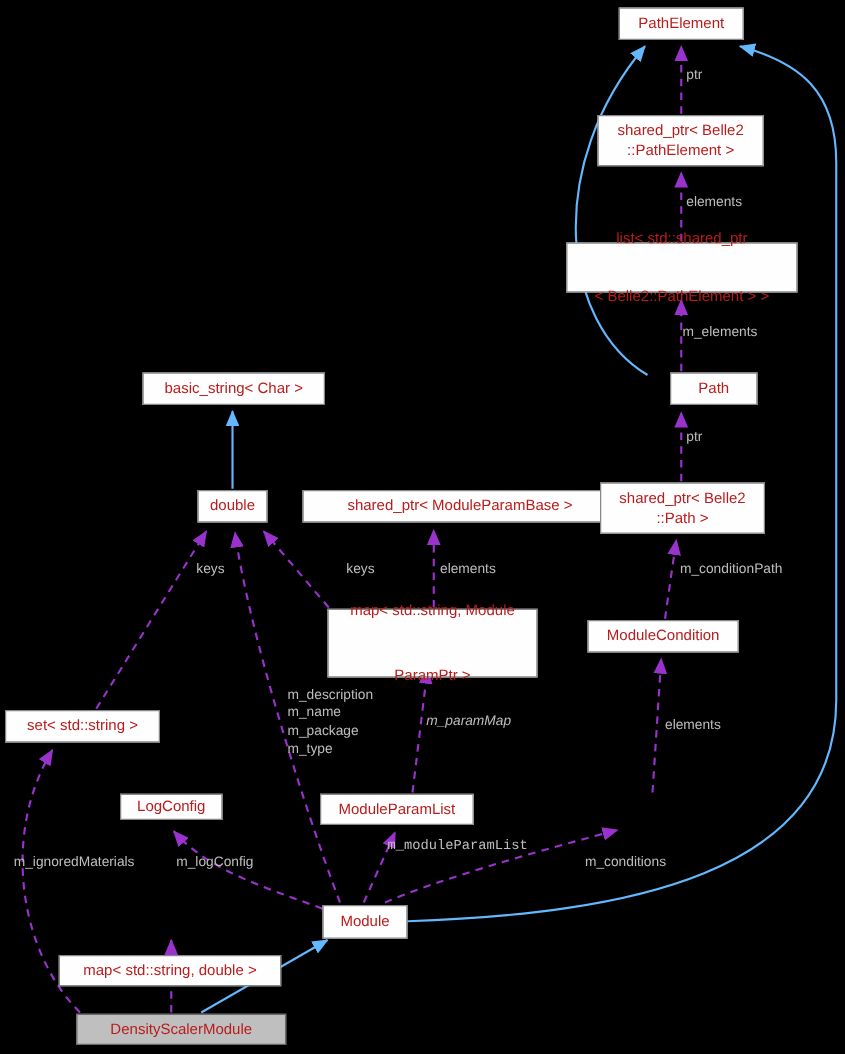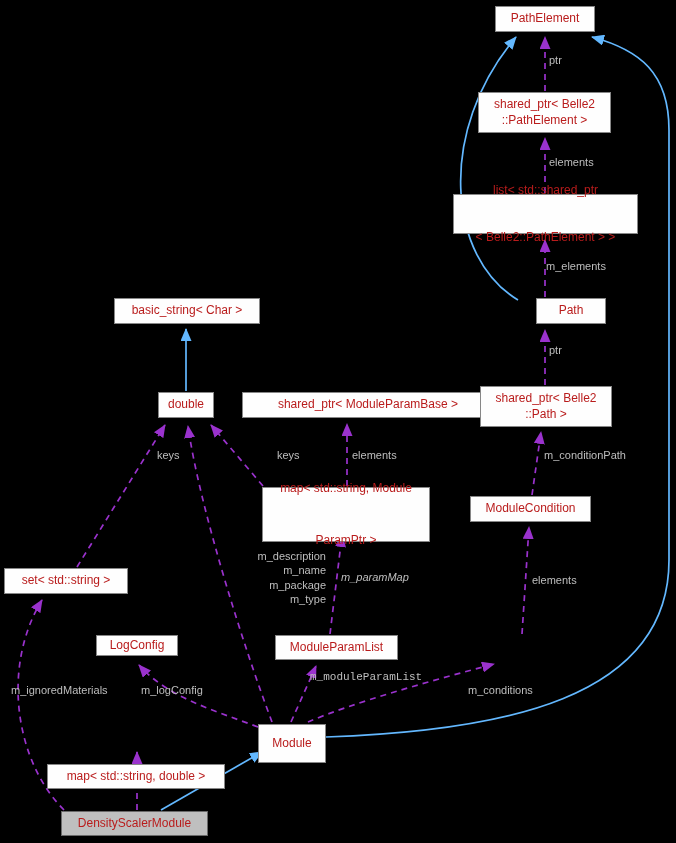"m_description" .elabel.center { text-align: right -> left }
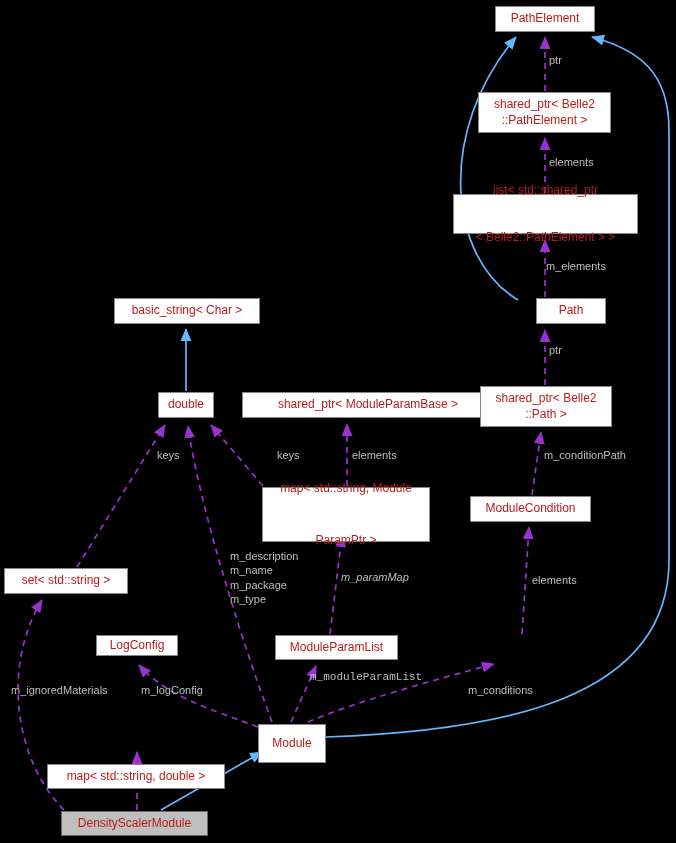"ModuleParamList" div.node { left: 275px -> 256px }
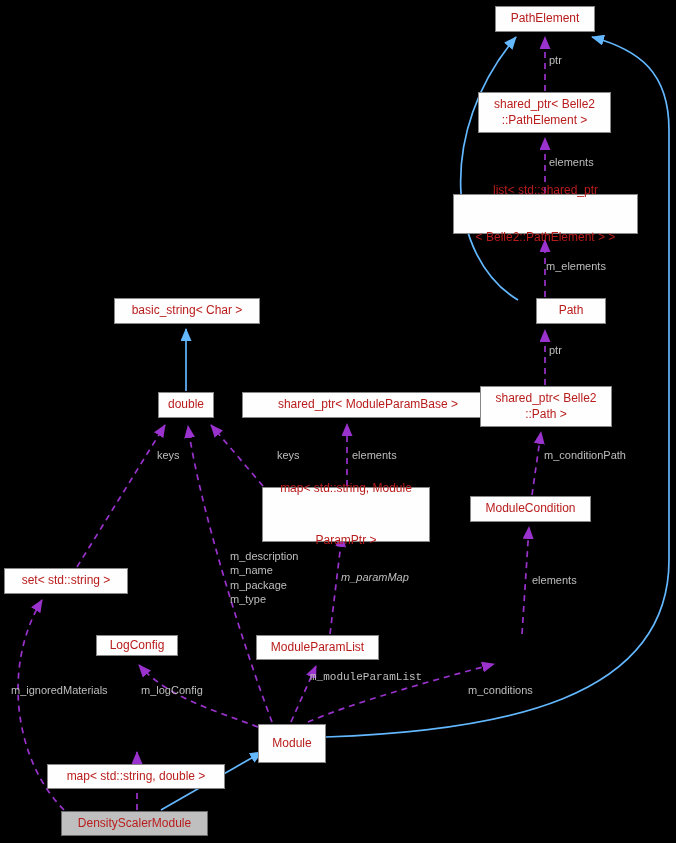"Module" div.node { height: 39px -> 27px }
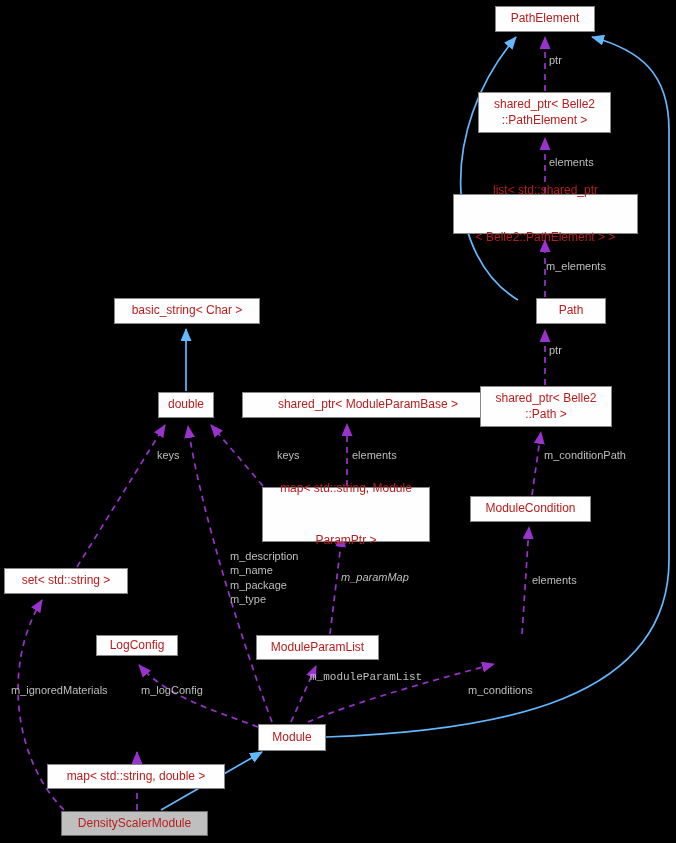"DensityScalerModule" div.node { width: 147px -> 168px }
